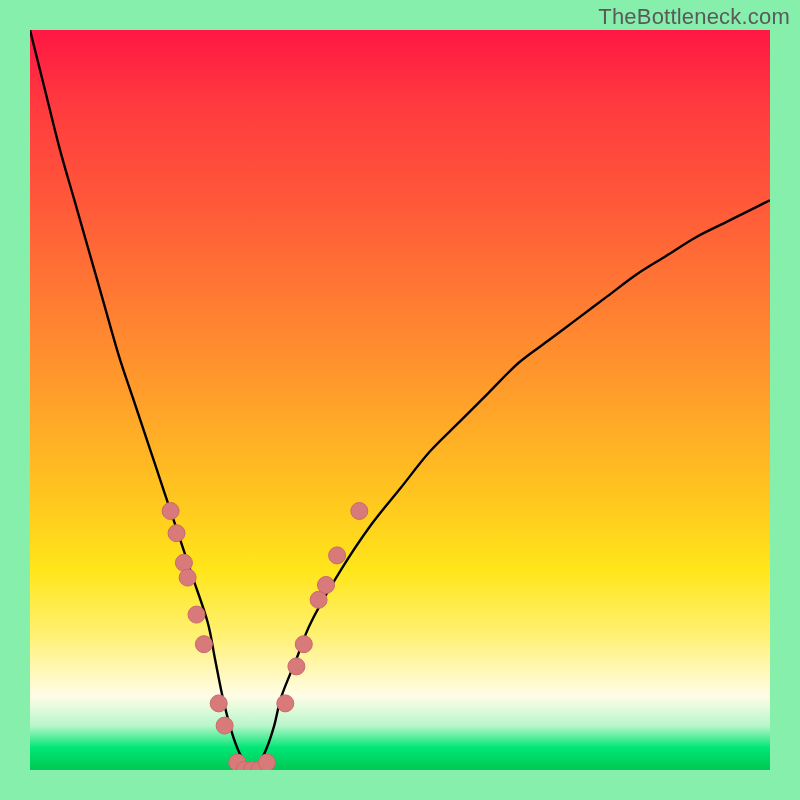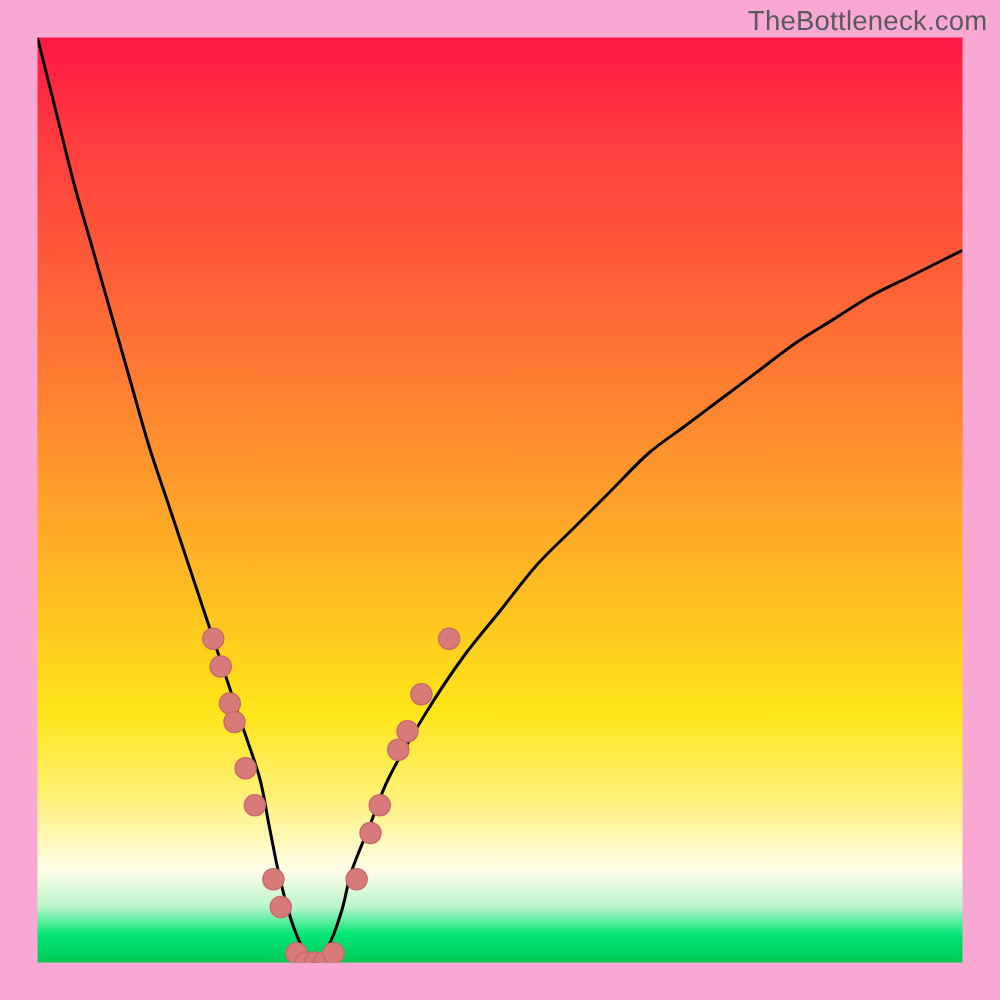"TheBottleneck.com" .frame { background: #f9a8d4 -> #86efac }
